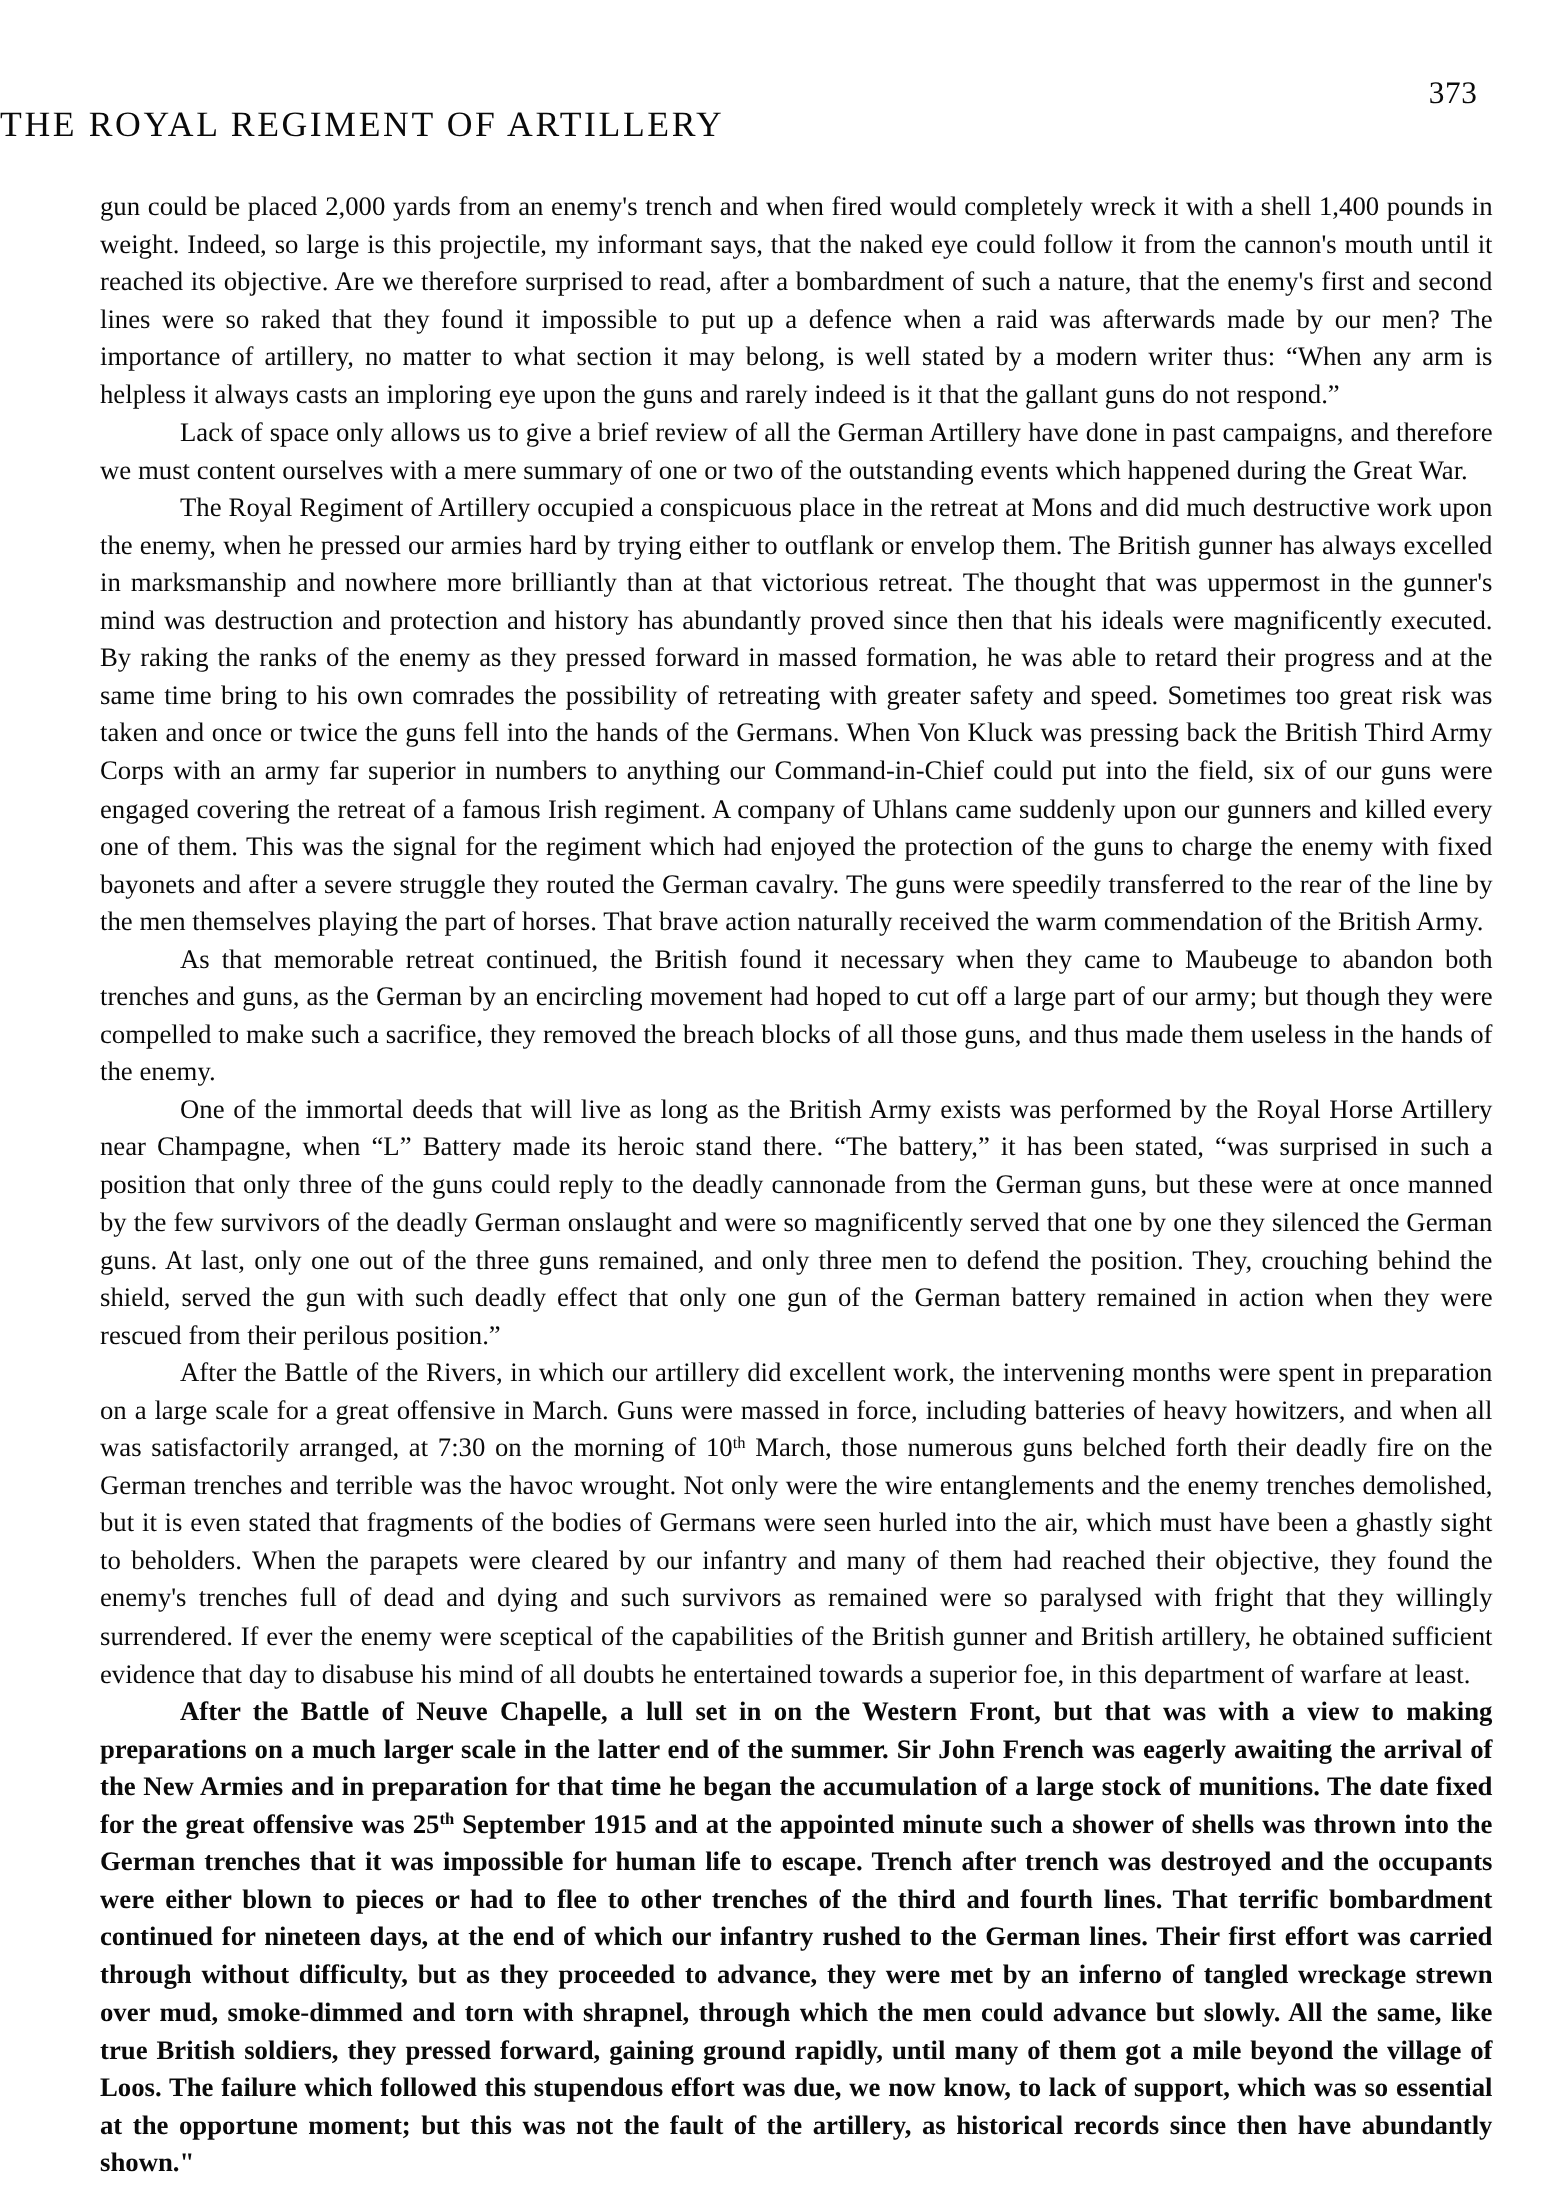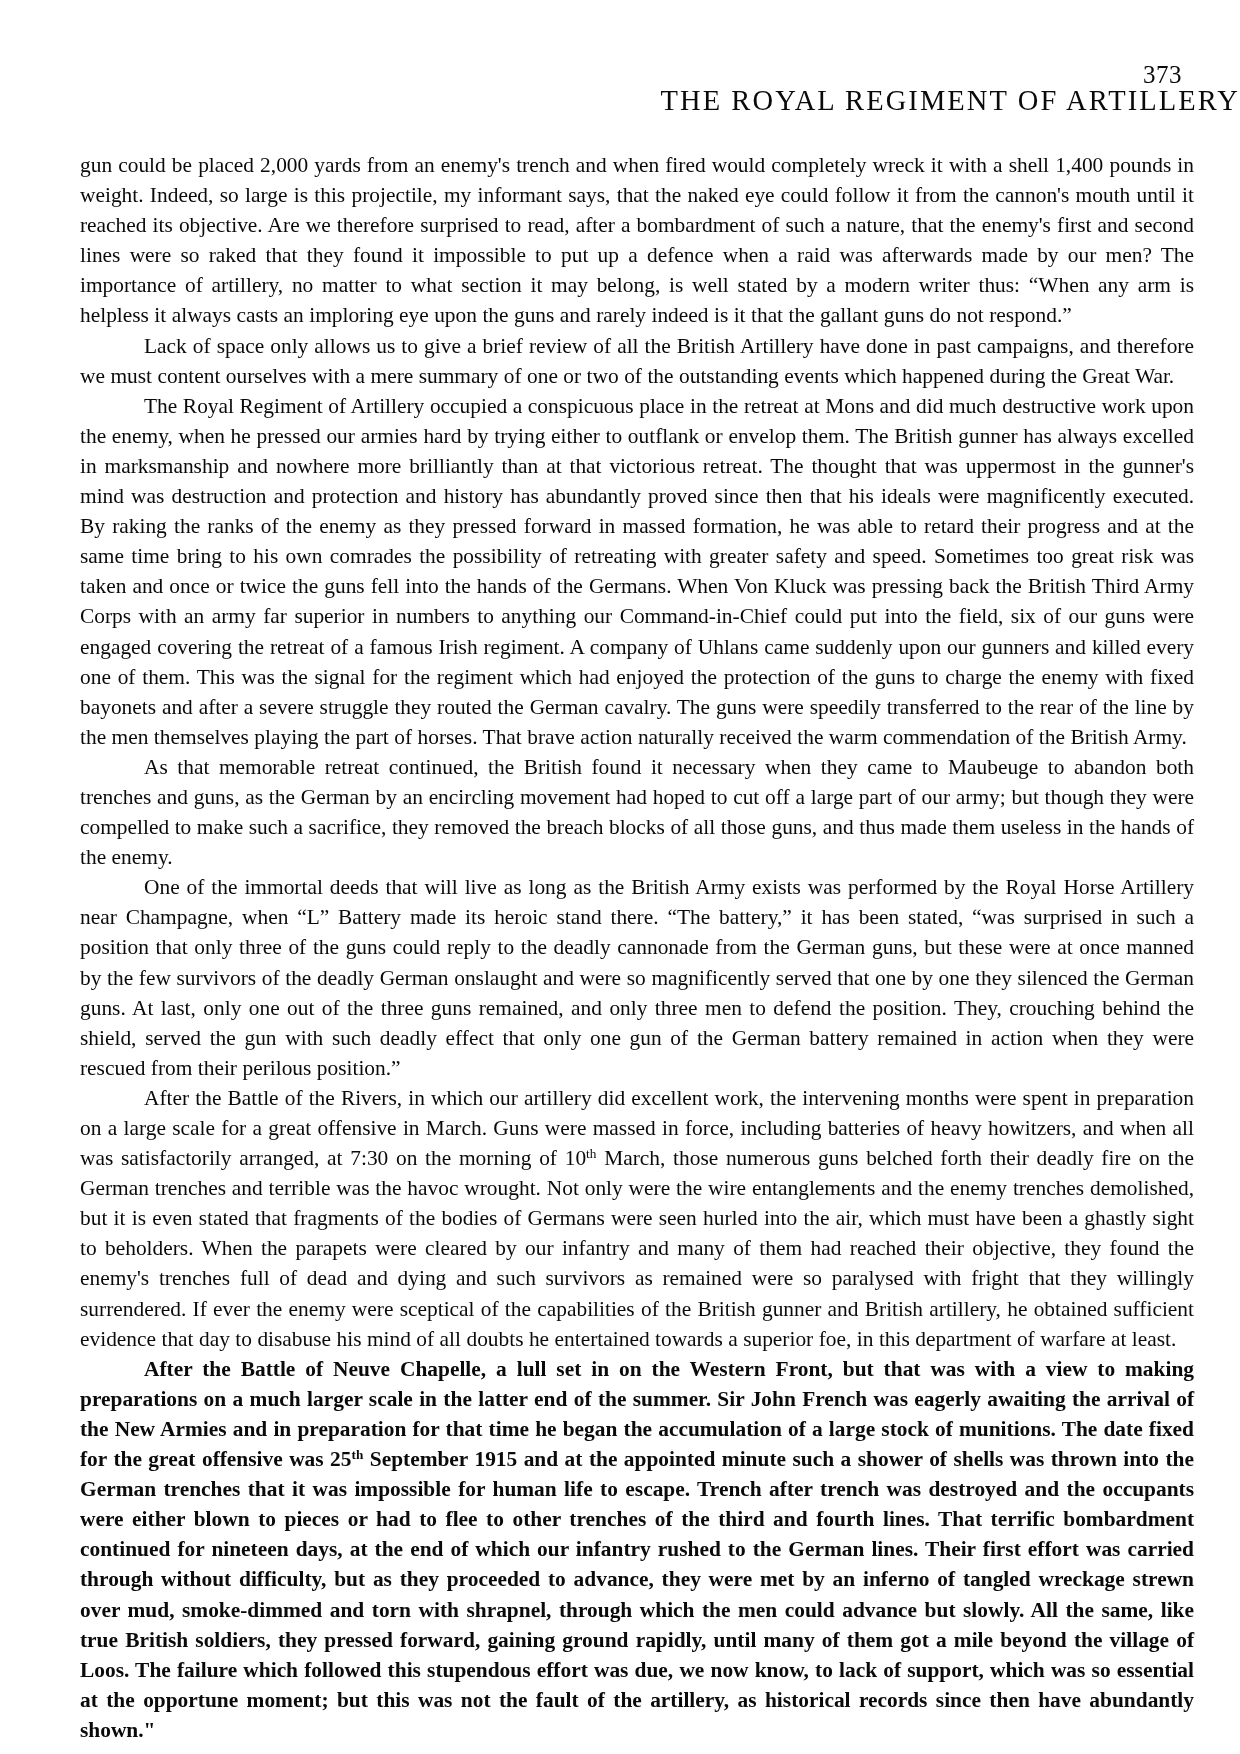"THE ROYAL REGIMENT OF ARTILLERY" .running-head { text-align: right -> left }
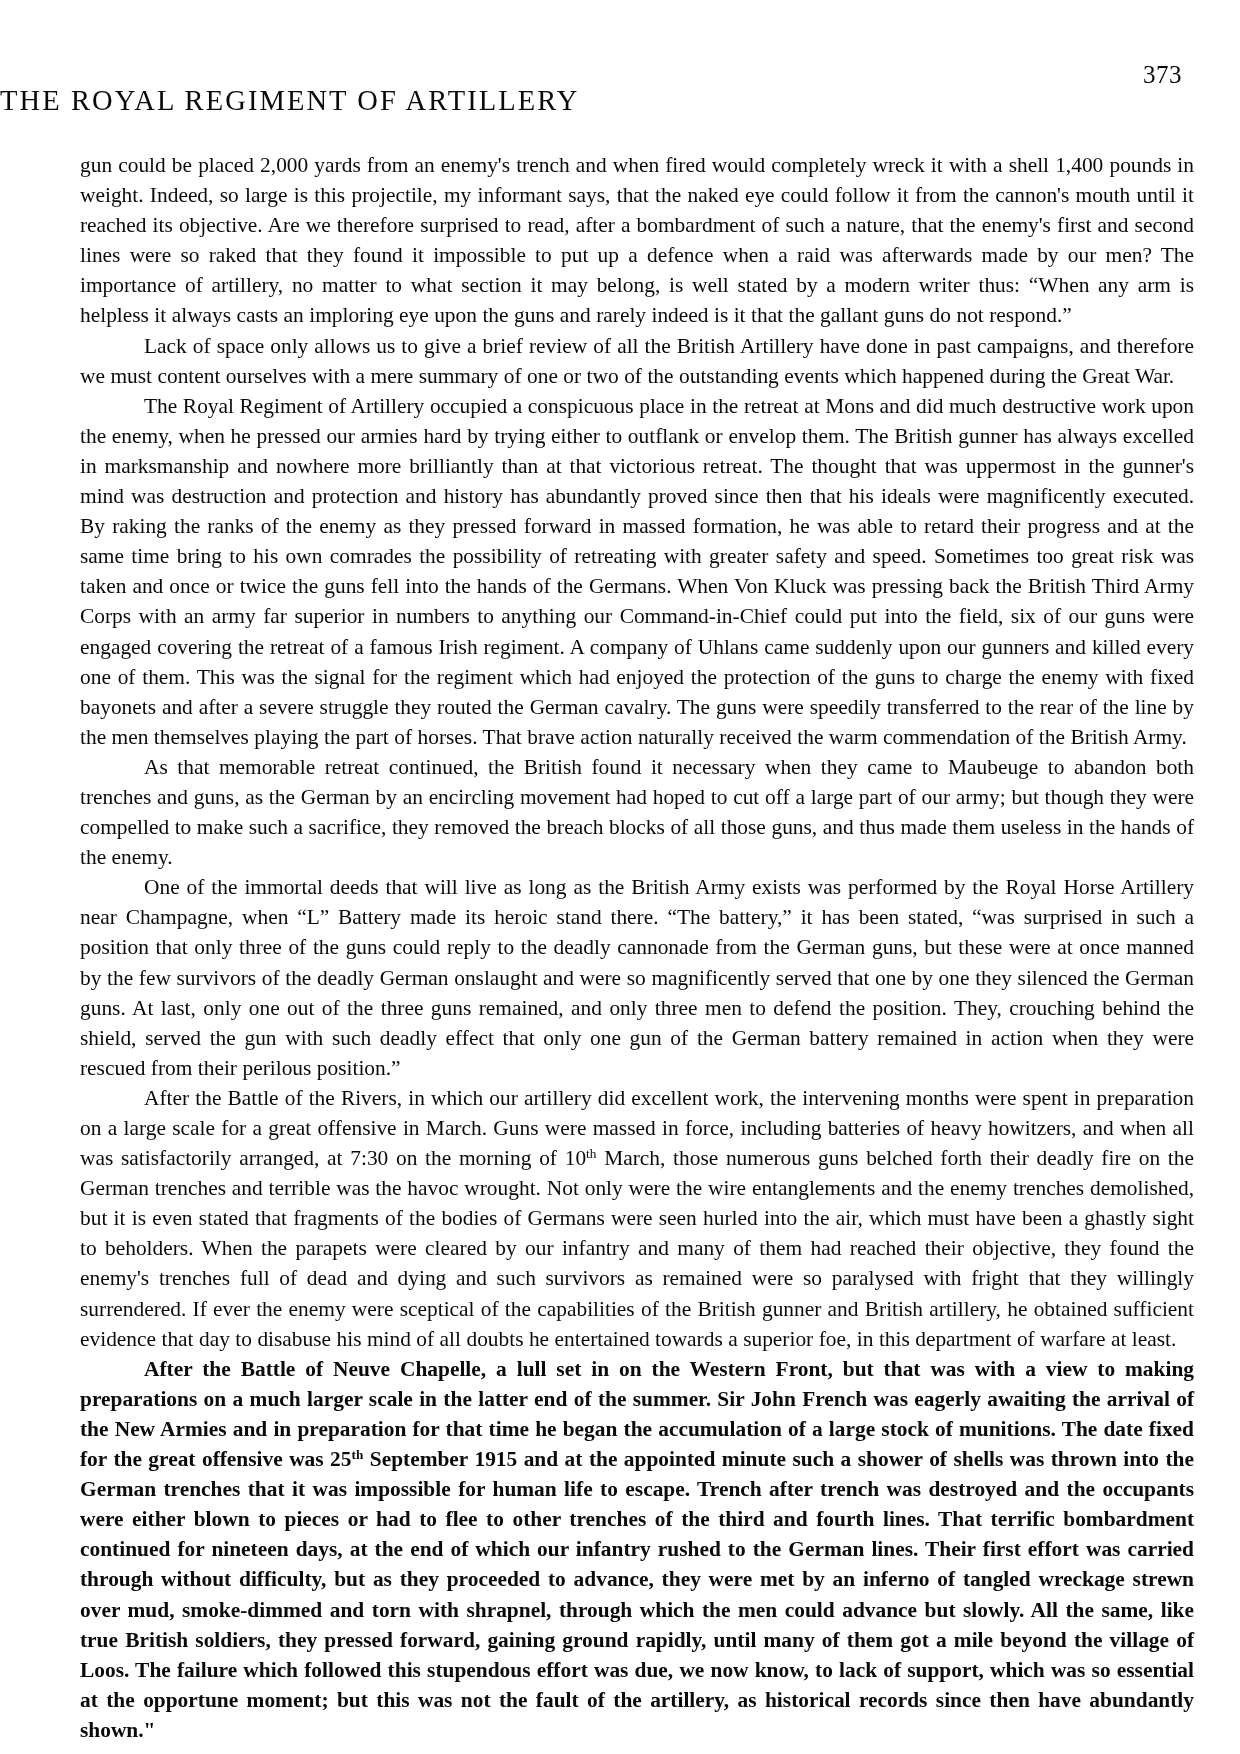"Lack of space only allows" p.para { text: British -> German }
